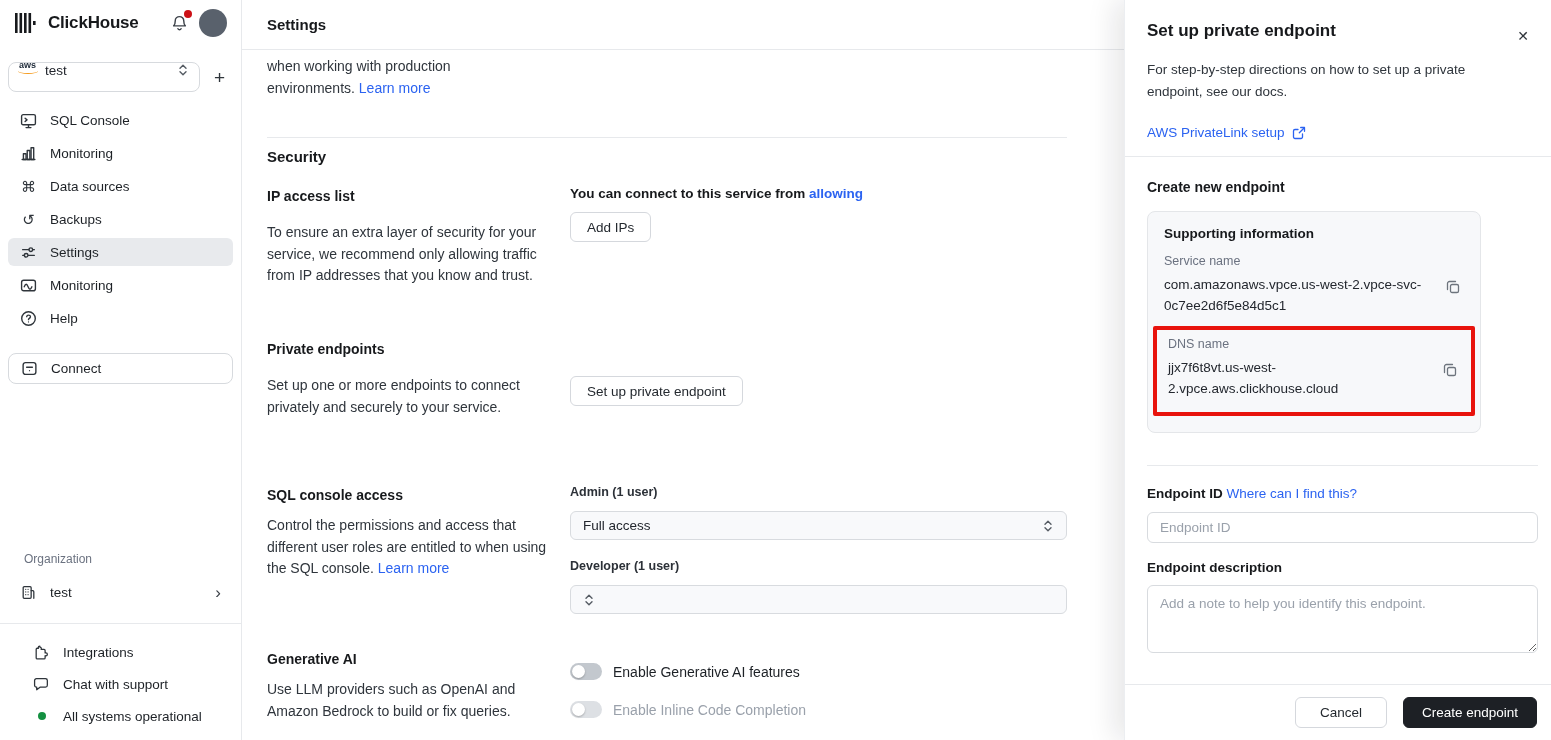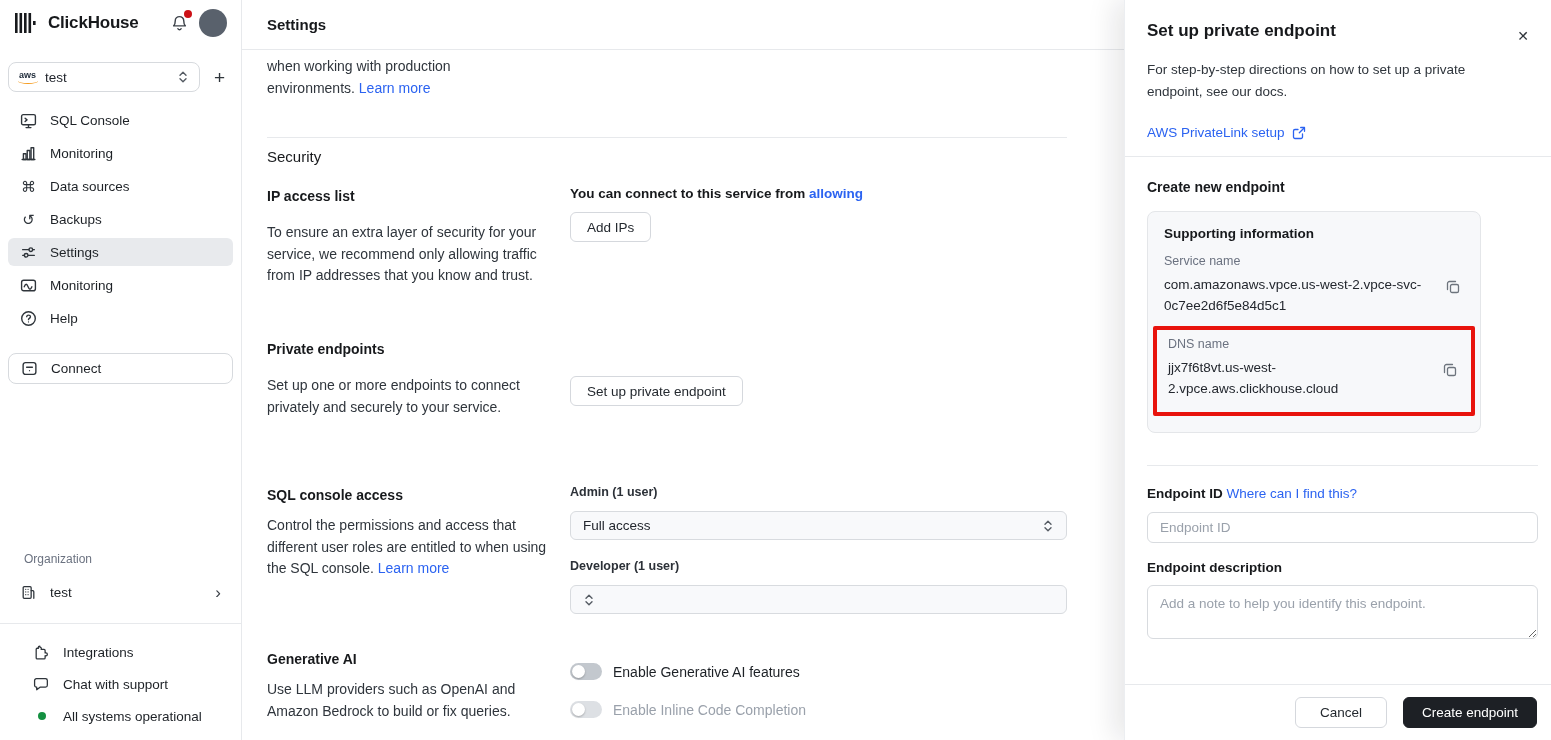"aws" .switcher { align-items: center -> flex-start }
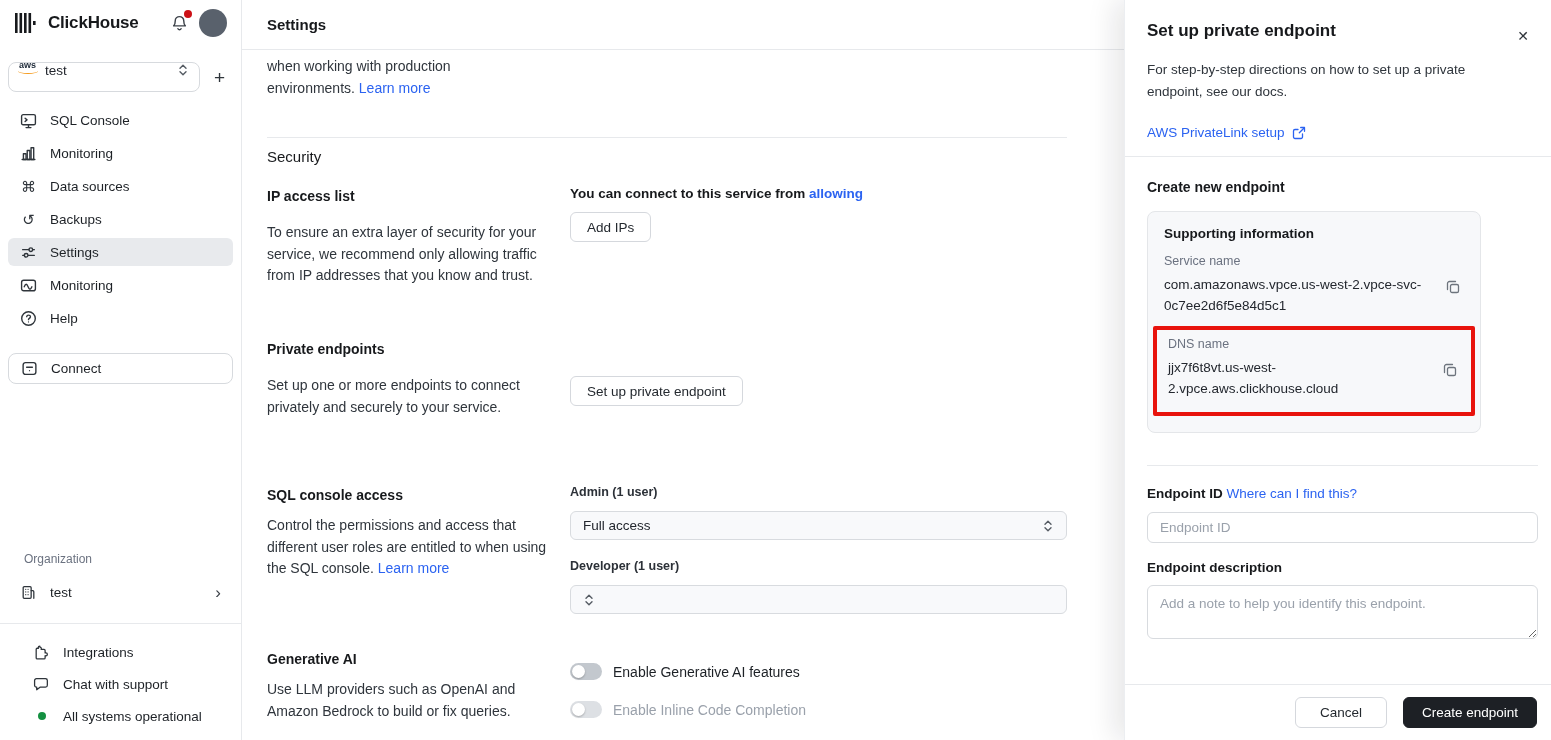"Security" .h-section { font-weight: 400 -> 700 }
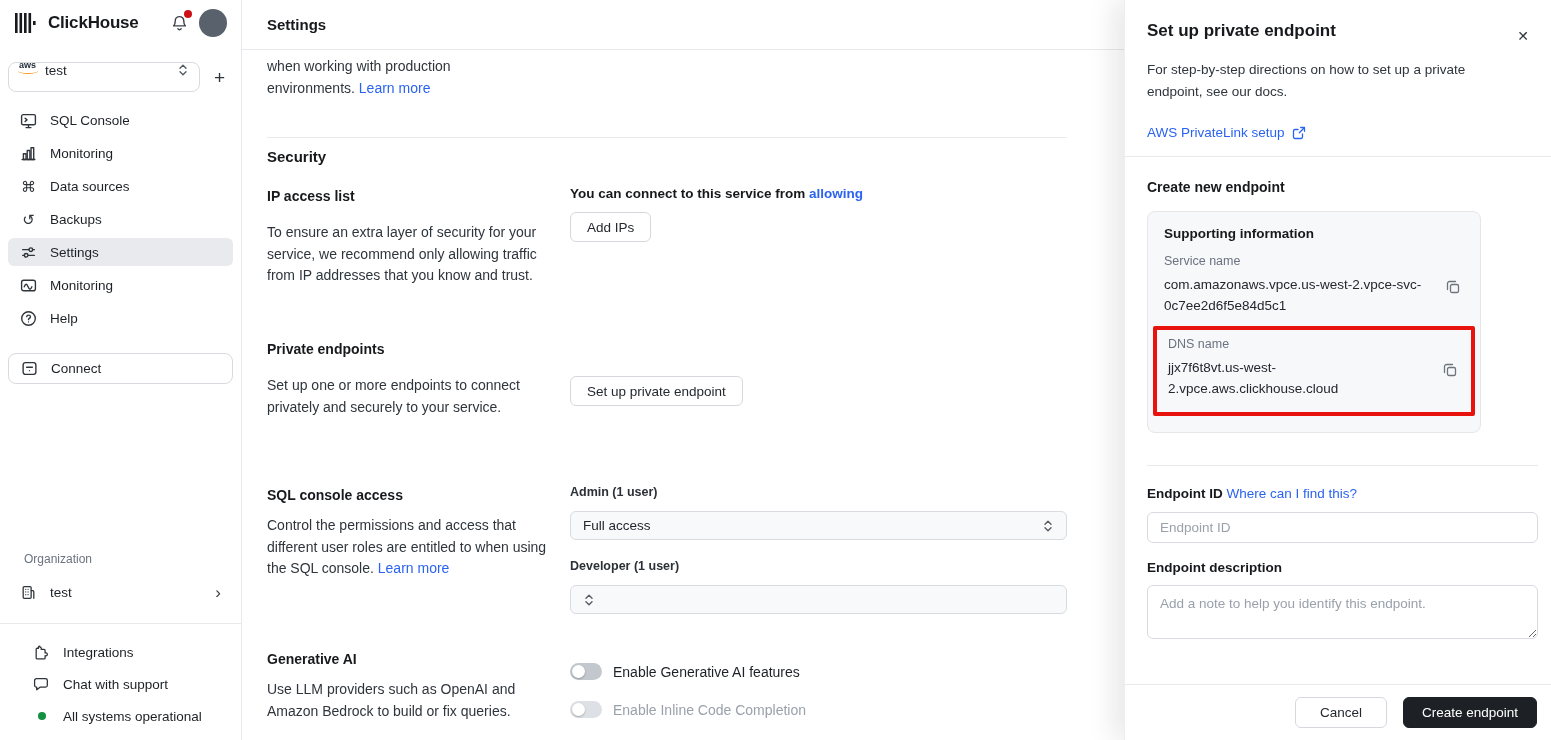"Add a note to help" .textarea { height: 54px -> 68px }
